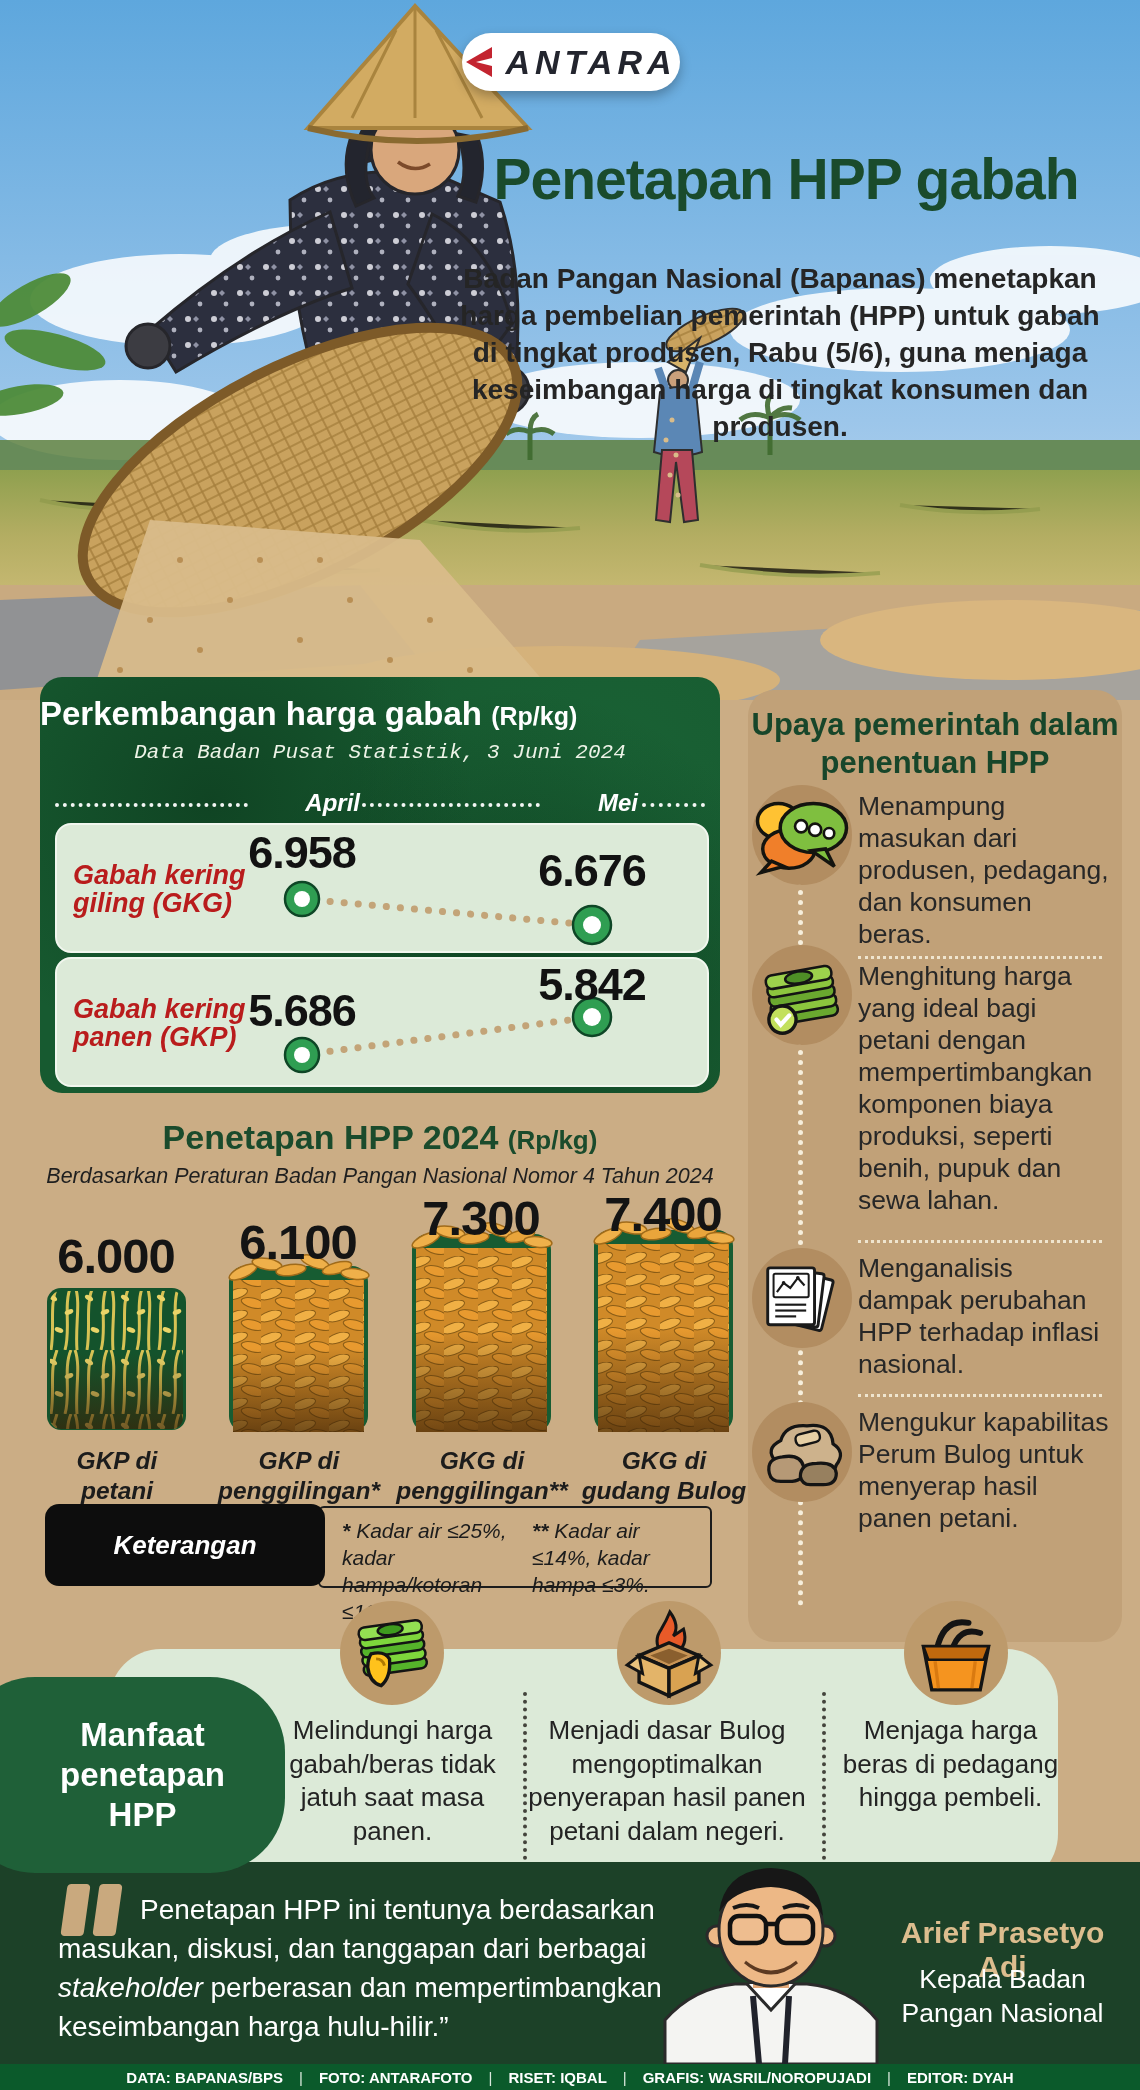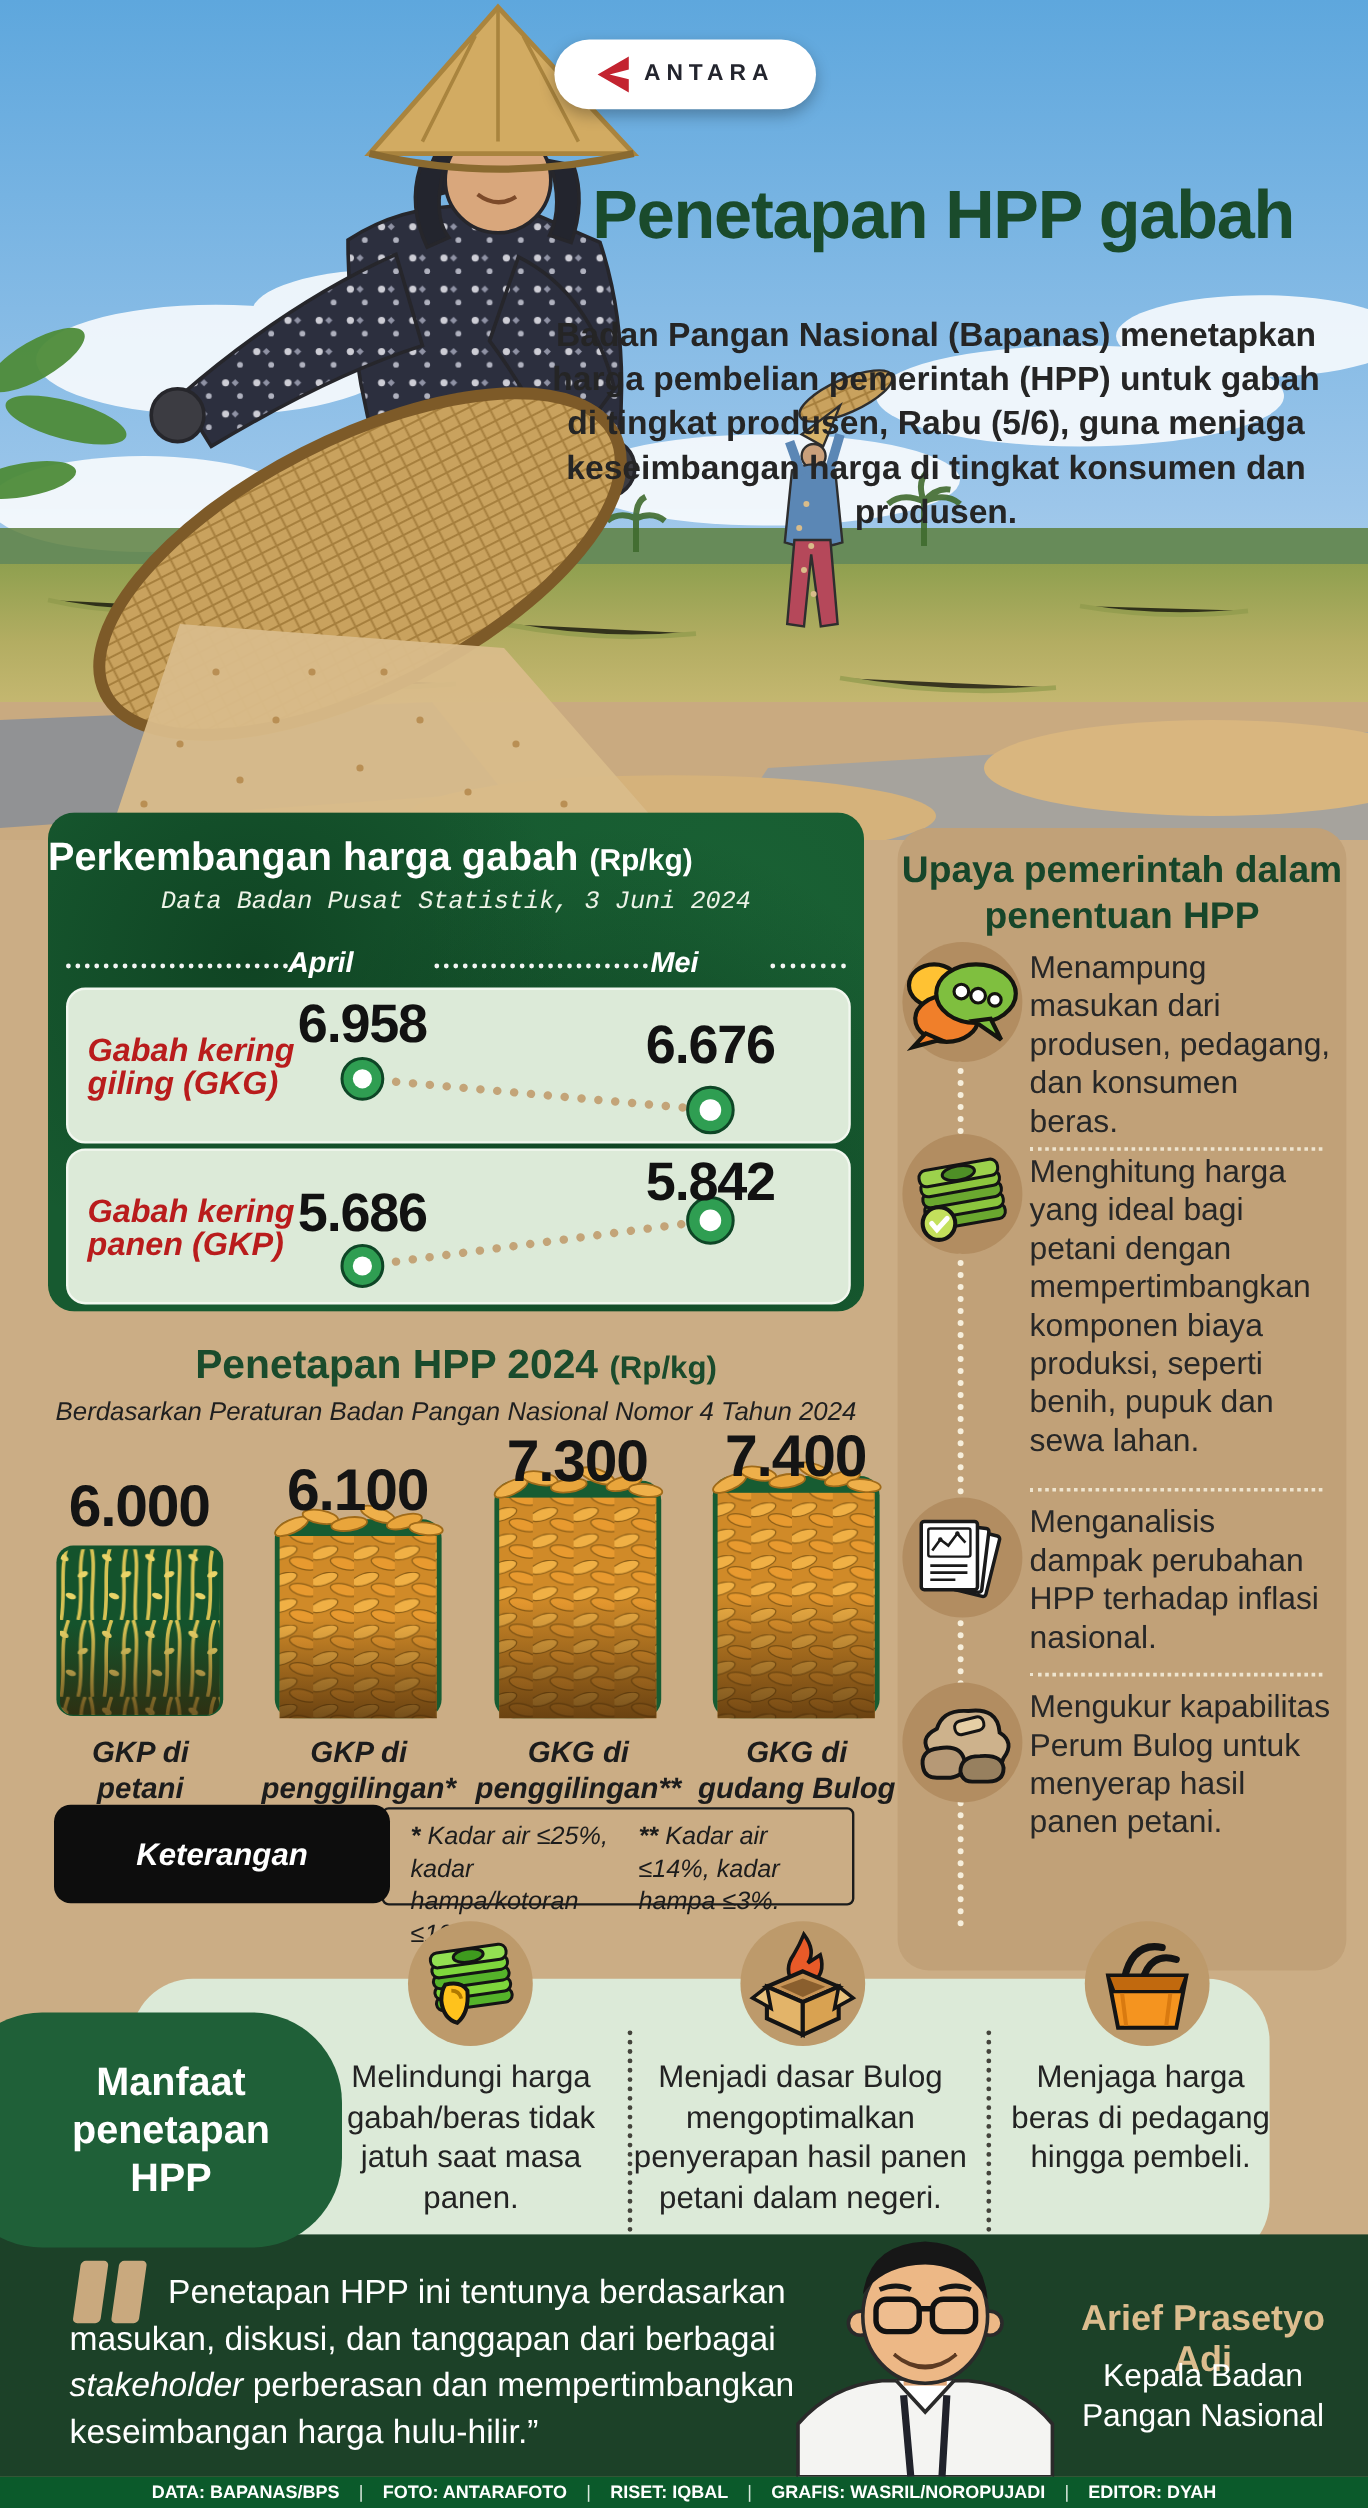"ANTARA" .logo-text { font-size: 19px -> 34px; font-style: none -> italic }
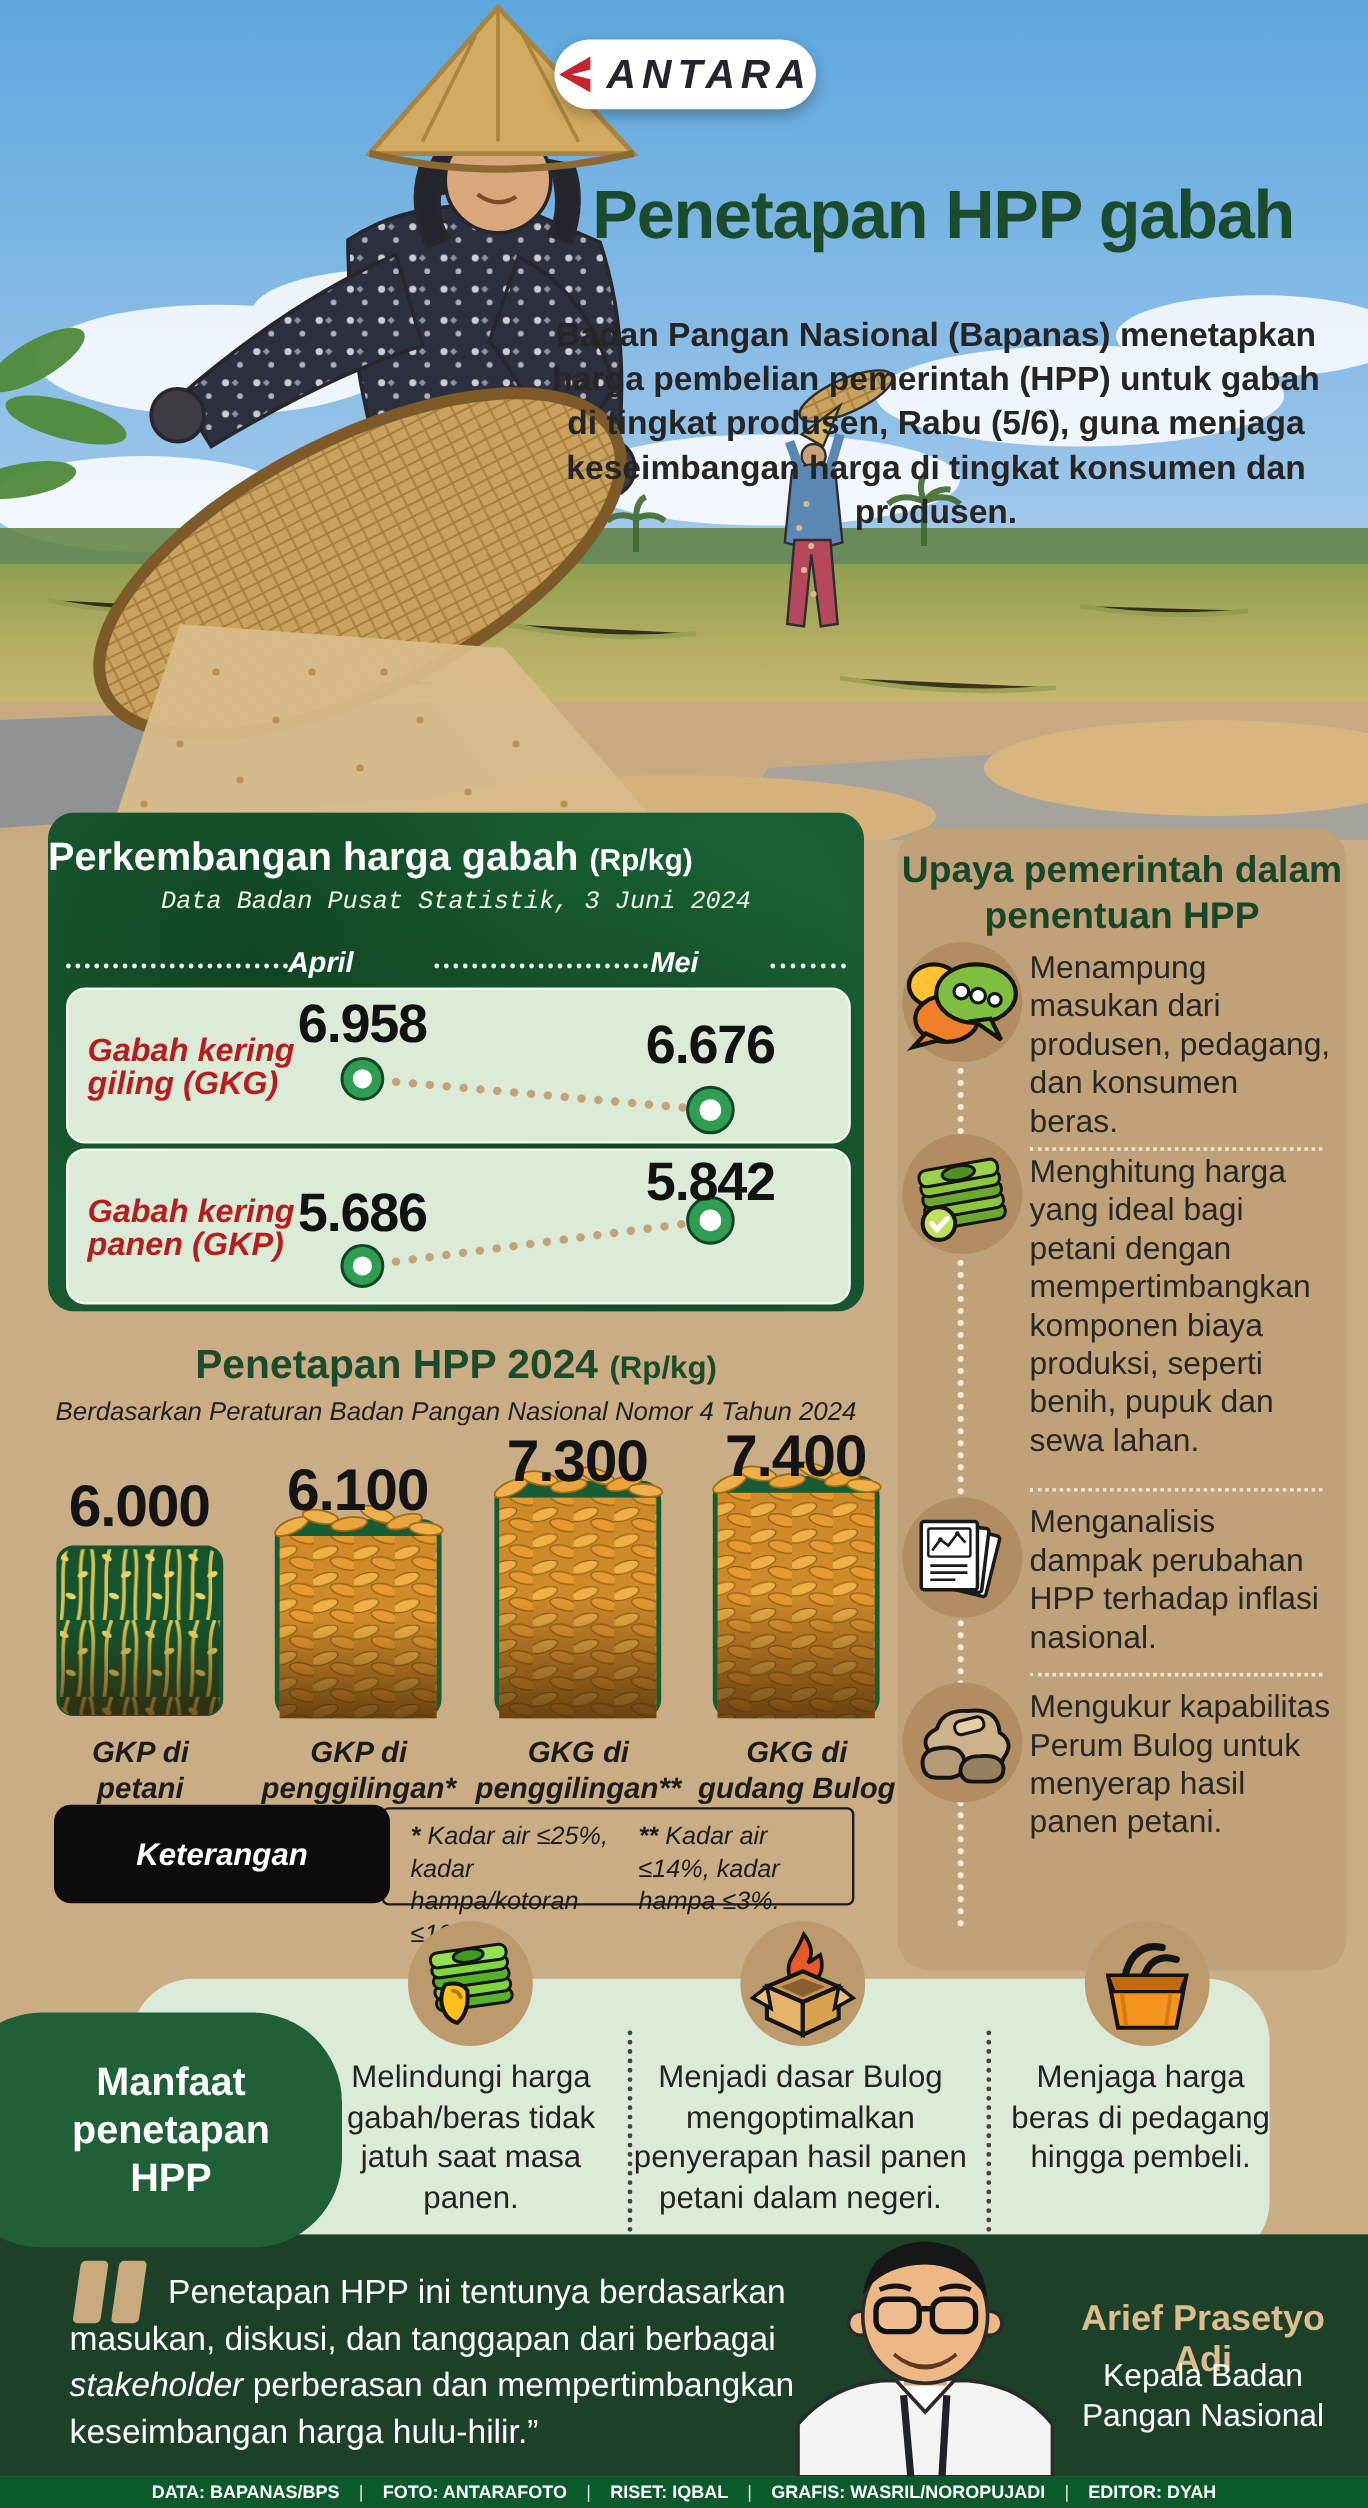"April" .colhead { text-align: left -> right }
